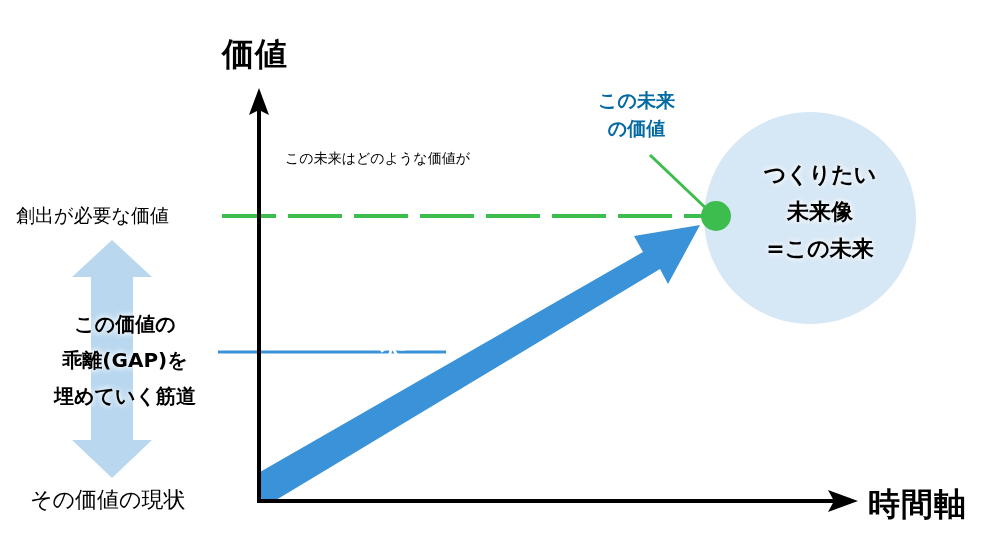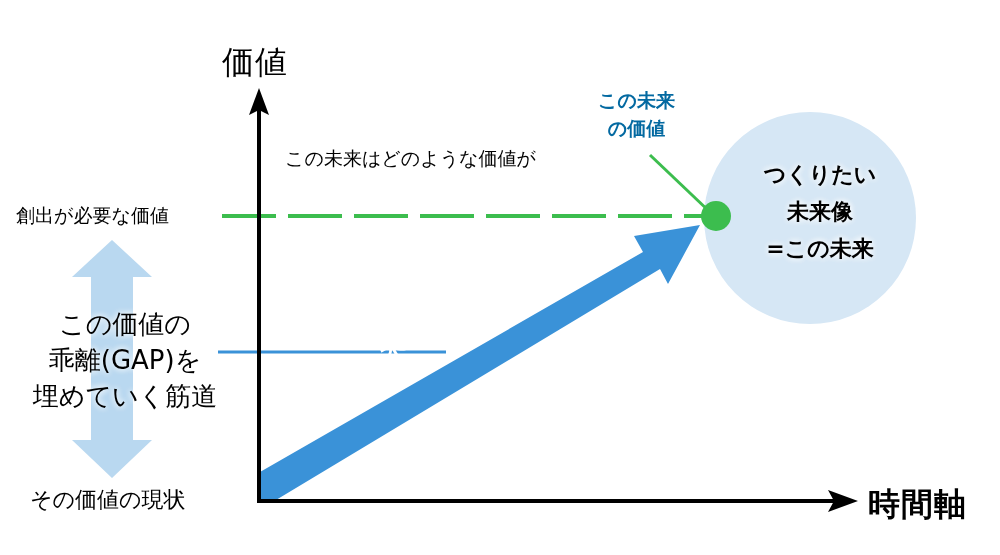"価値" .axis-y-title { font-weight: normal -> bold; top: 42px -> 34px }
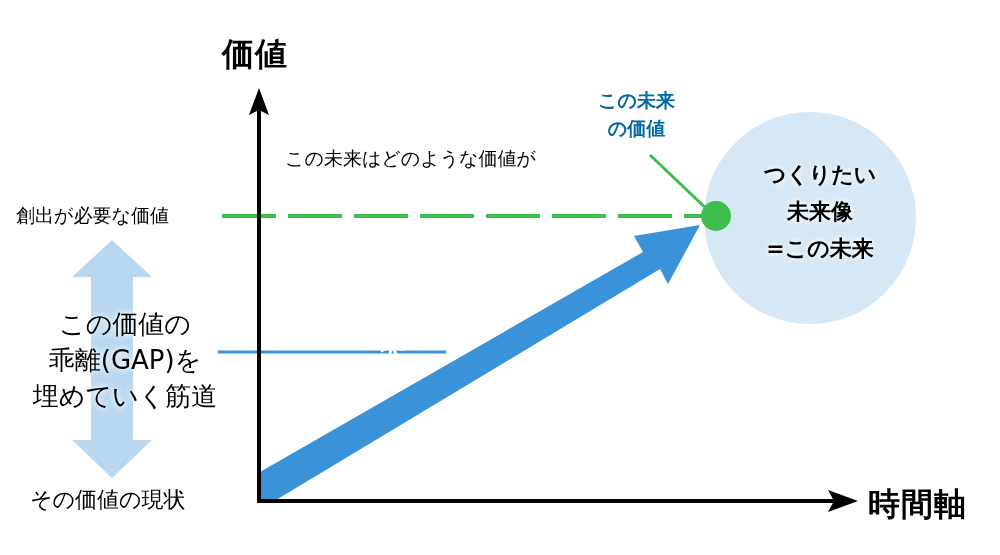"この未来はどのような価値が" .question { font-size: 19px -> 14px }
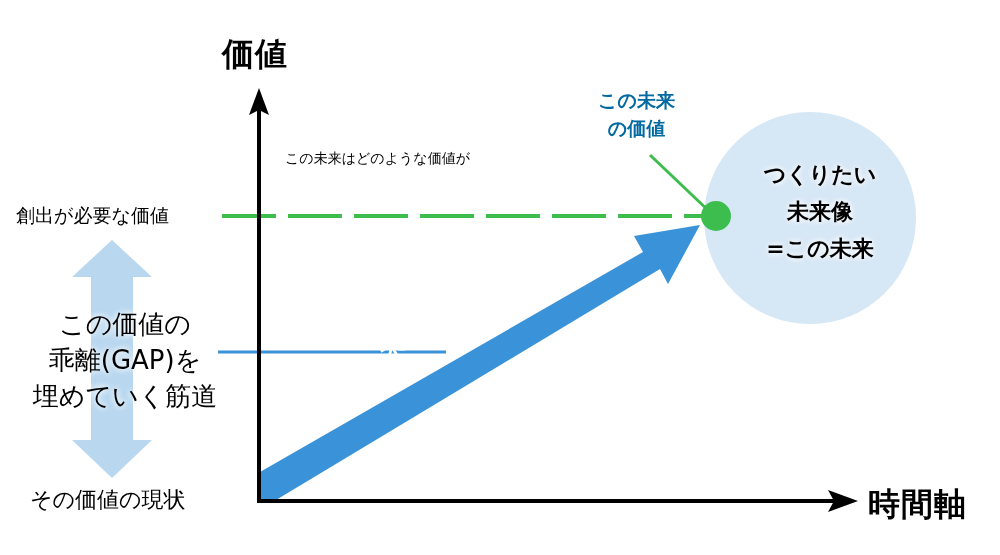"この価値の" .gap-text { font-size: 26px -> 20px; font-weight: normal -> bold }
